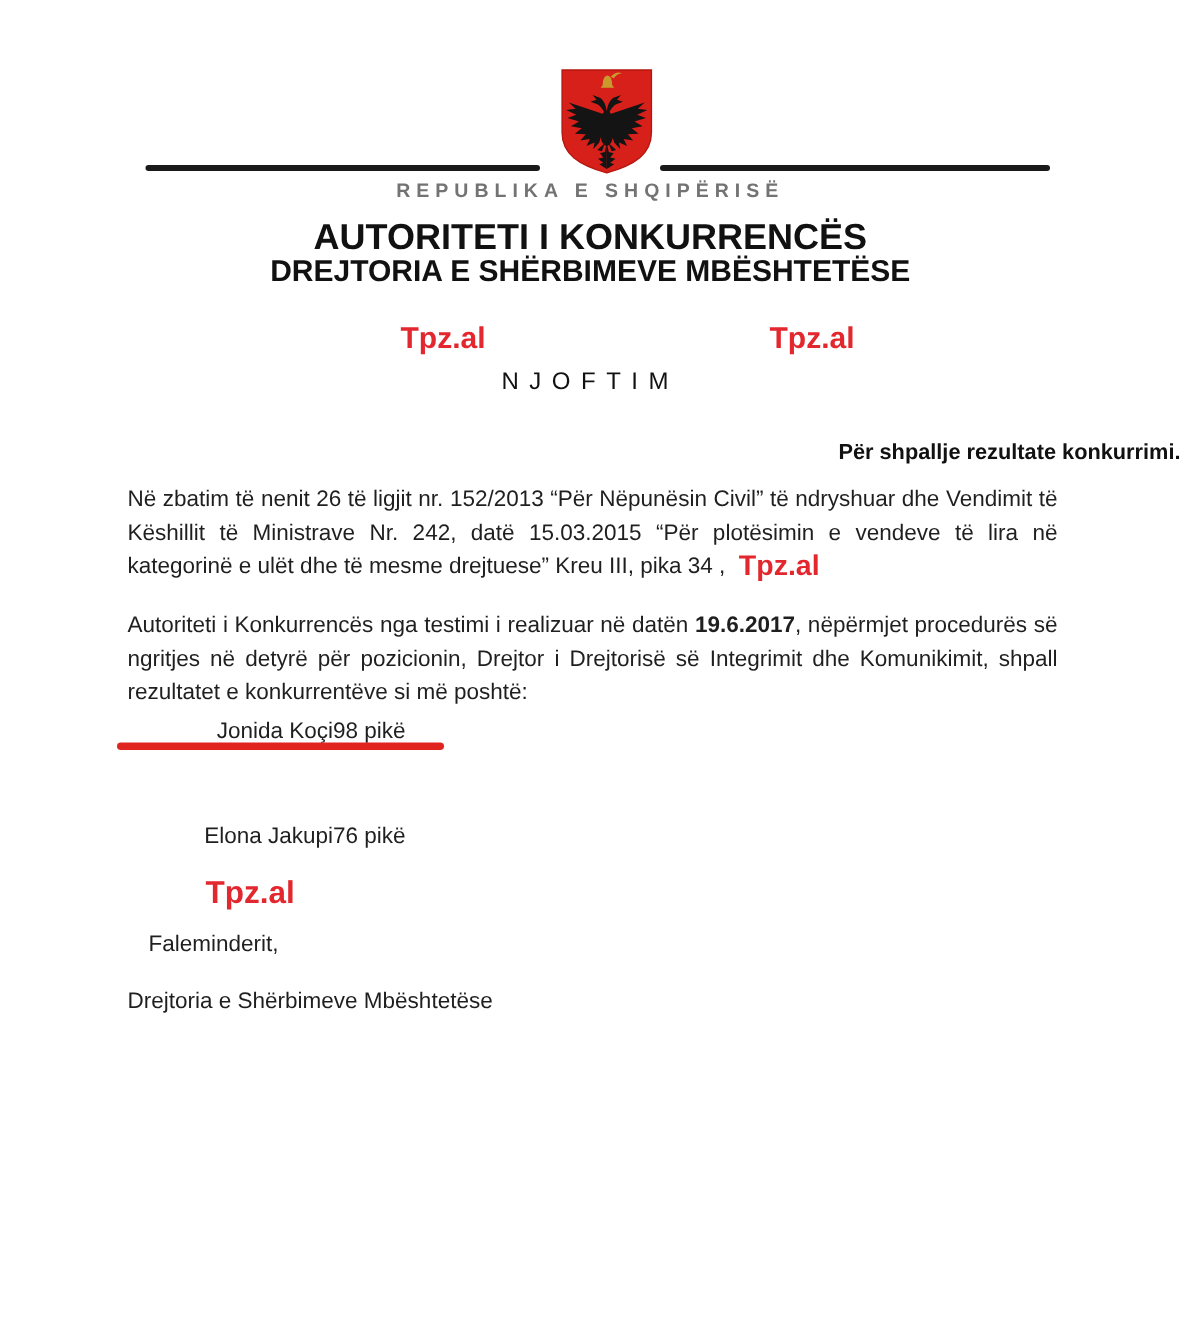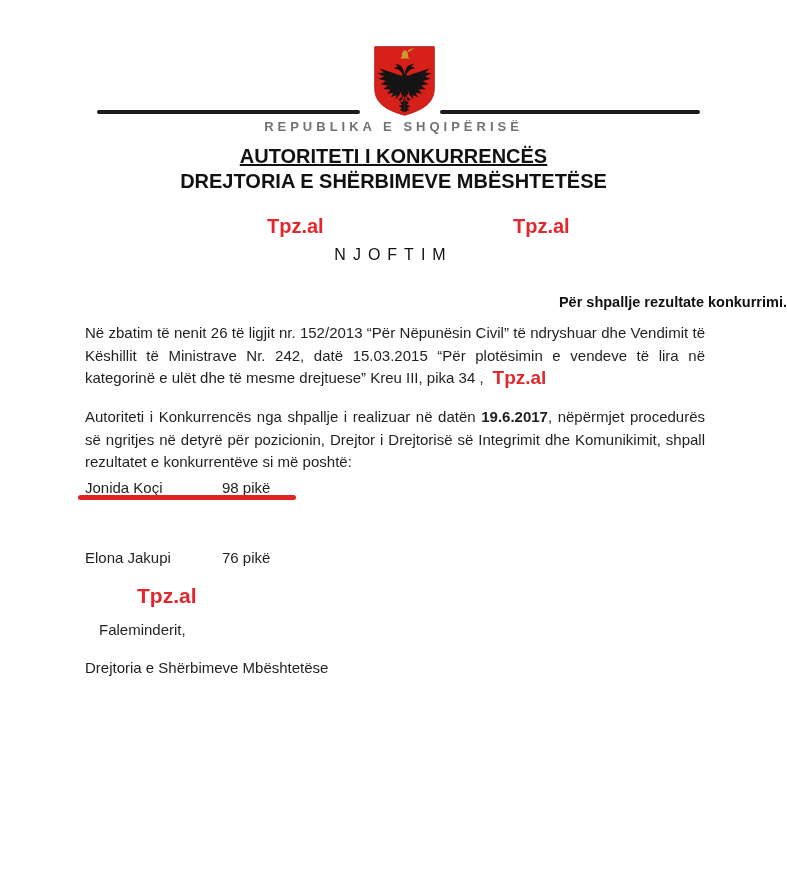"AUTORITETI I KONKURRENCËS" .authority { font-size: 20px -> 24px; text-decoration: underline -> none }
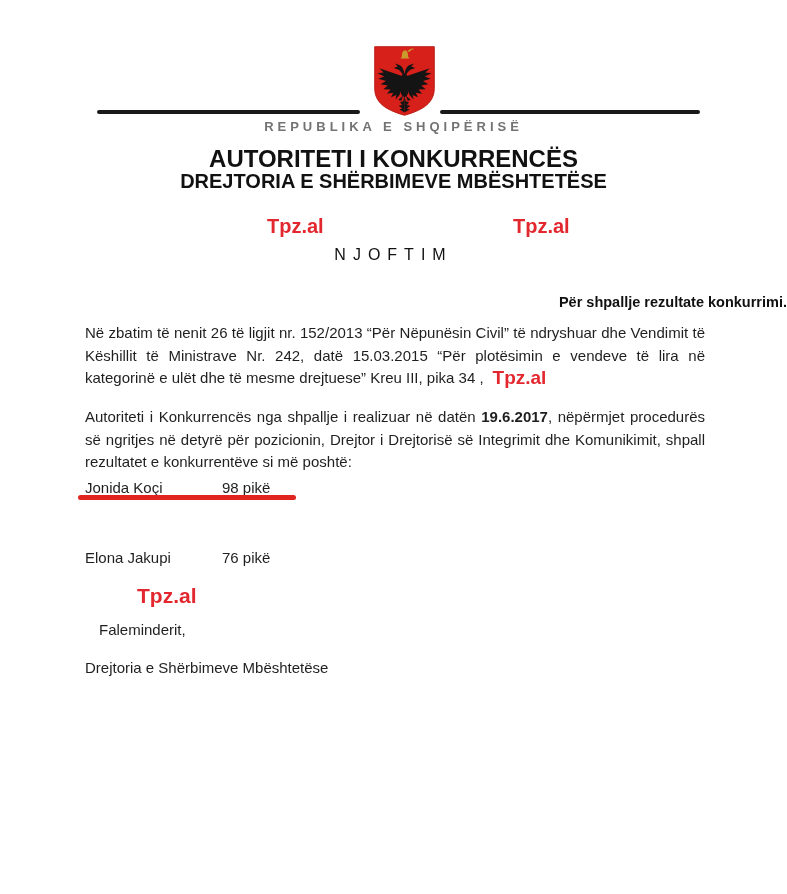"Autoriteti i Konkurrencës nga shpallje" span { text: shpallje -> testimi }
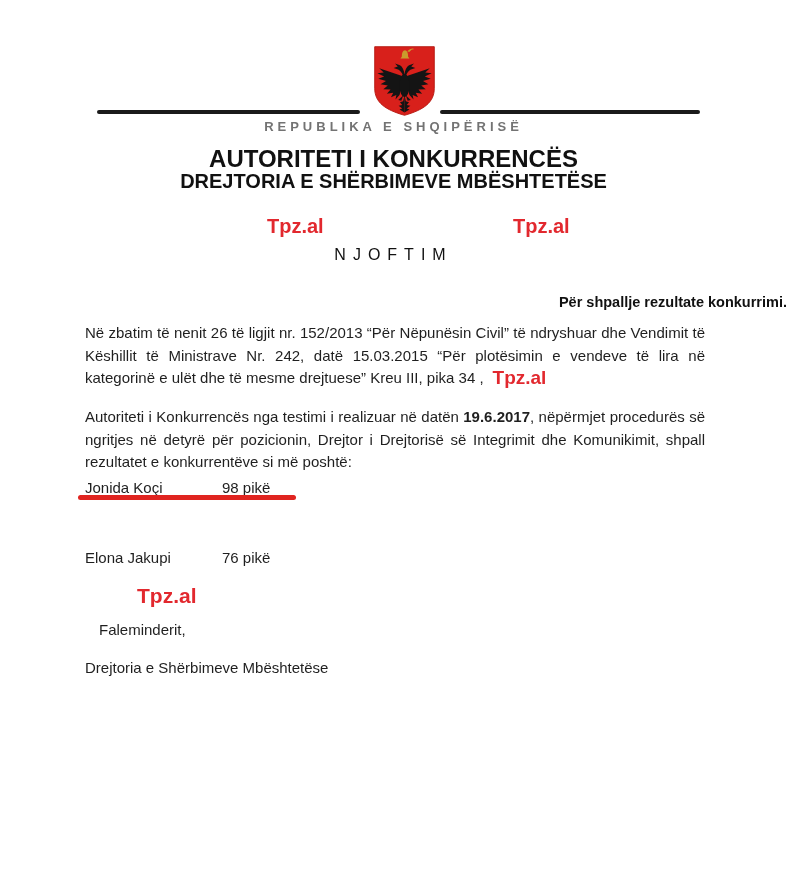"Jonida Koçi" .result-name { text-align: none -> right }
